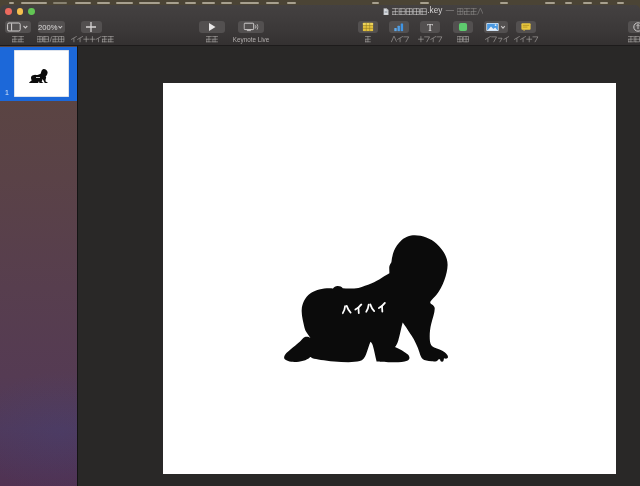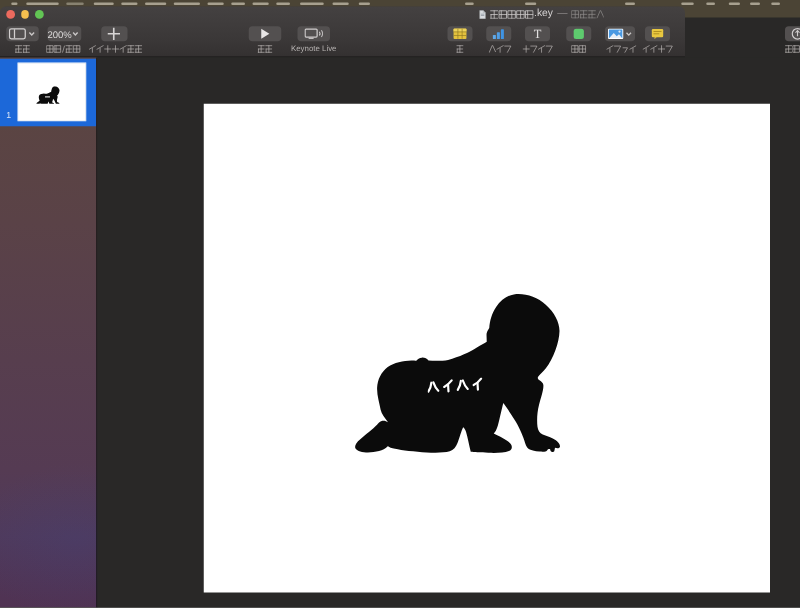".key" #chrome { width: 548px -> 640px }
